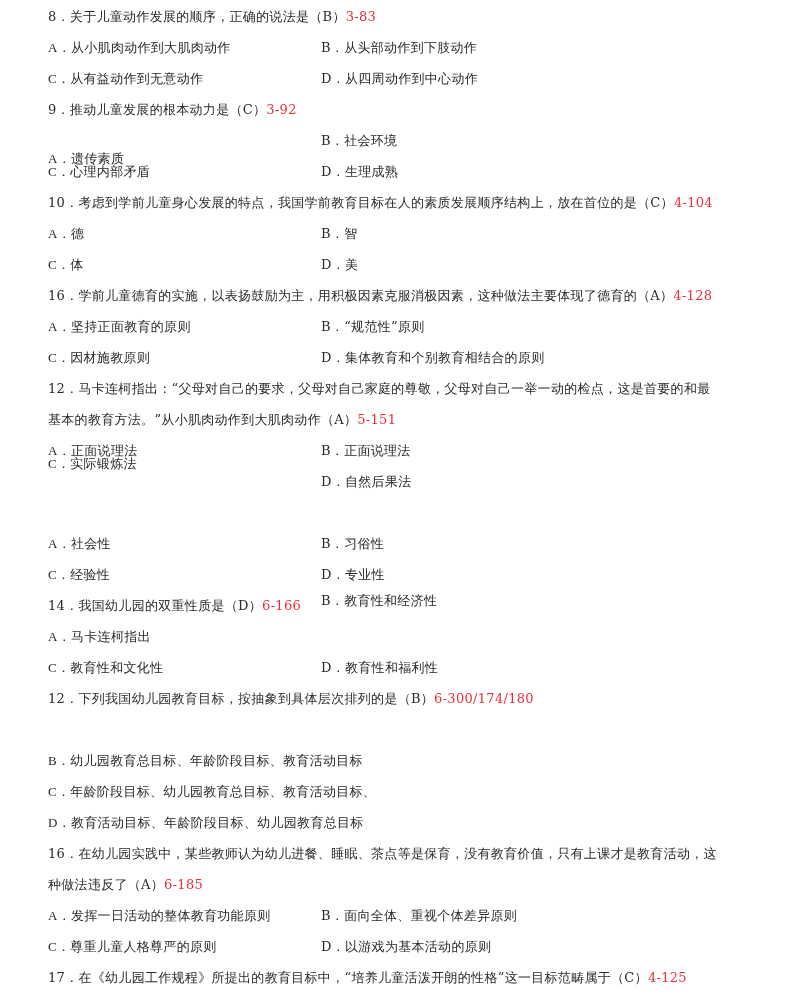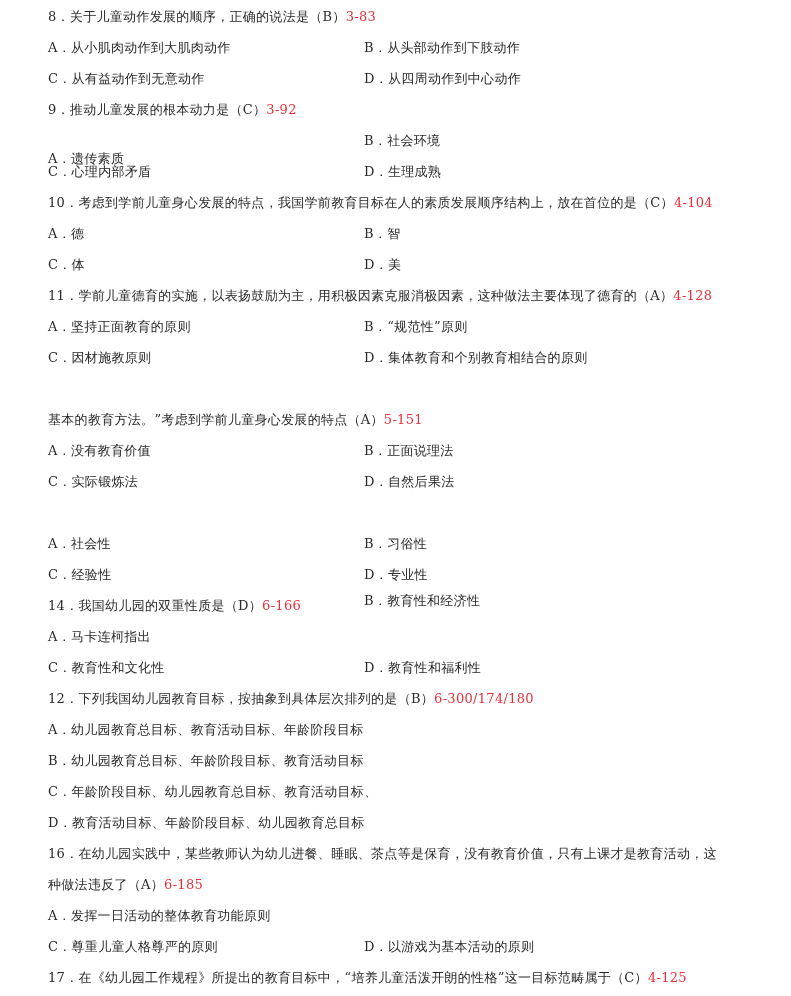"A．从小肌肉动作到大肌肉动作" .opt.left { font-family: none -> Liberation Serif, serif }
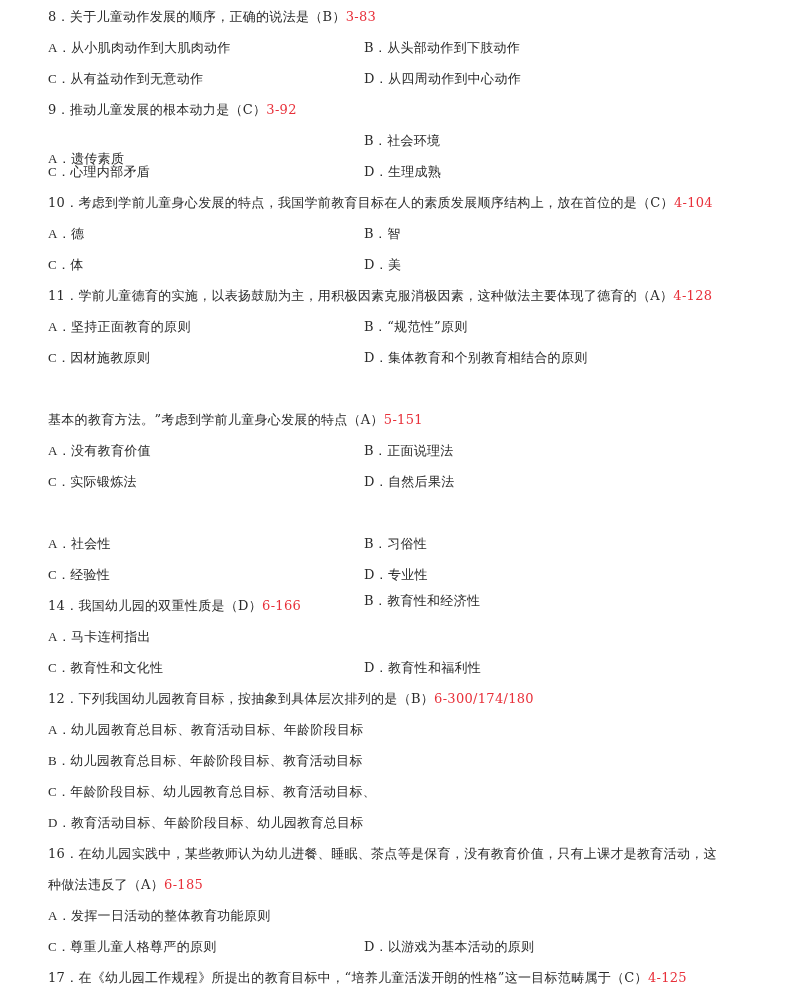"B．从头部动作到下肢动作" .opt.right { margin-left: 43px -> none }
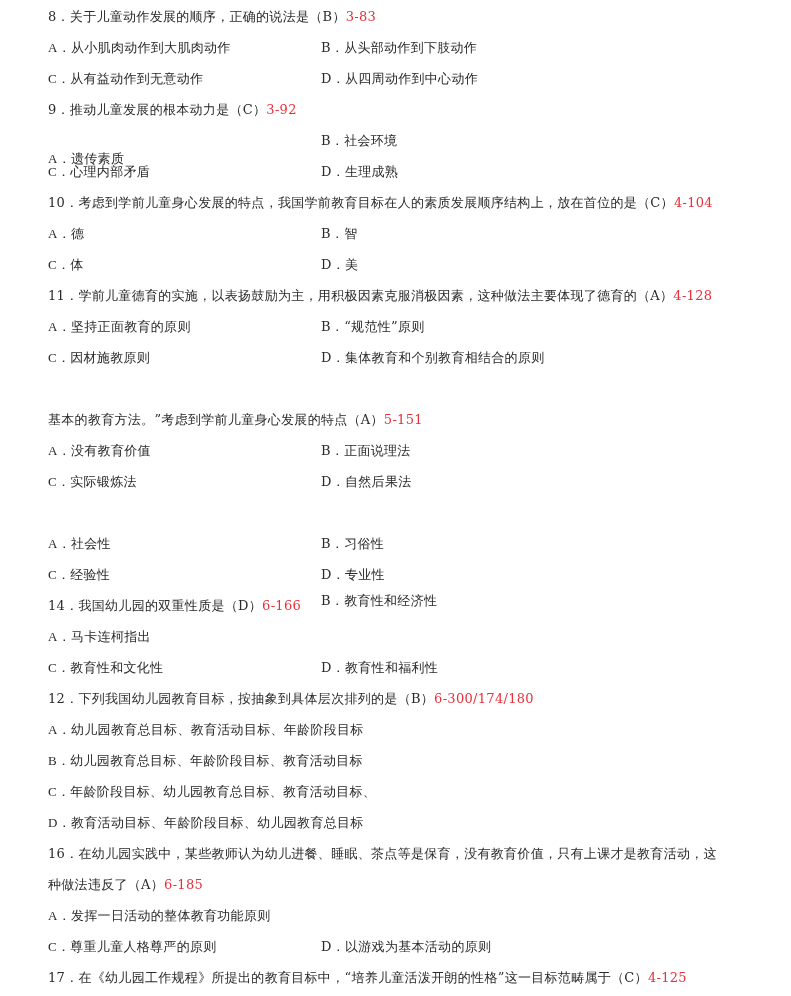"11．学前儿童德育的实施，以表扬鼓励为主，用积极因素克服消极因素，这种做法主要体" span { text: 11 -> 16 }
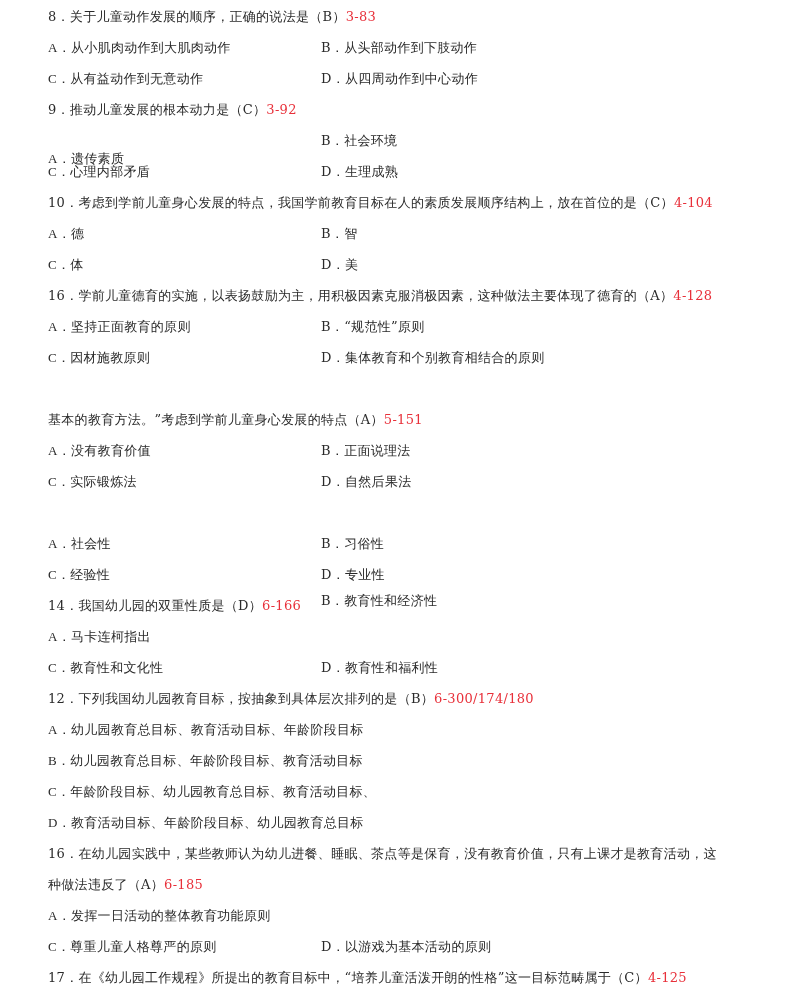"12．马卡连柯指出：“父母对自己的要求，父母对自己家庭的尊敬，父母对自己一举一动" div.line { html: none -> <div>12．马卡连柯指出：“父母对自己的要求，父母对自己家庭的尊敬，父母对自己一举一动的检点，这是首要的和最</div> }
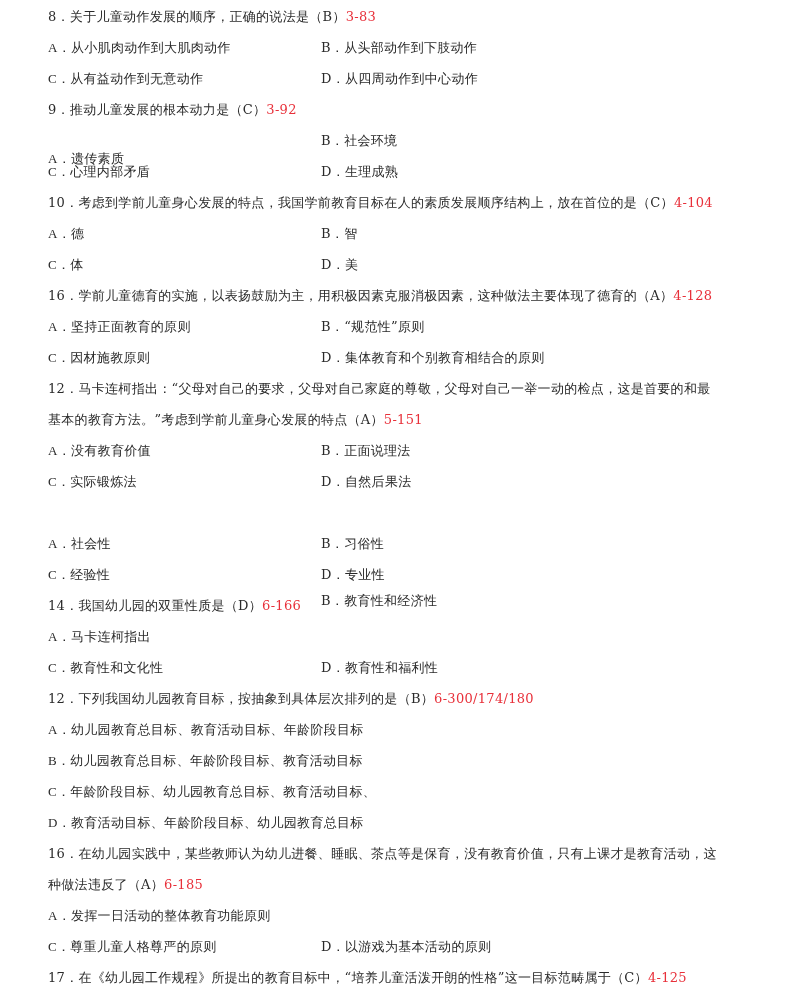"基本的教育方法。”考虑到学前儿童身心发展的特点（A）" span { text: 考虑到学前儿童身心发展的特点 -> 从小肌肉动作到大肌肉动作 }
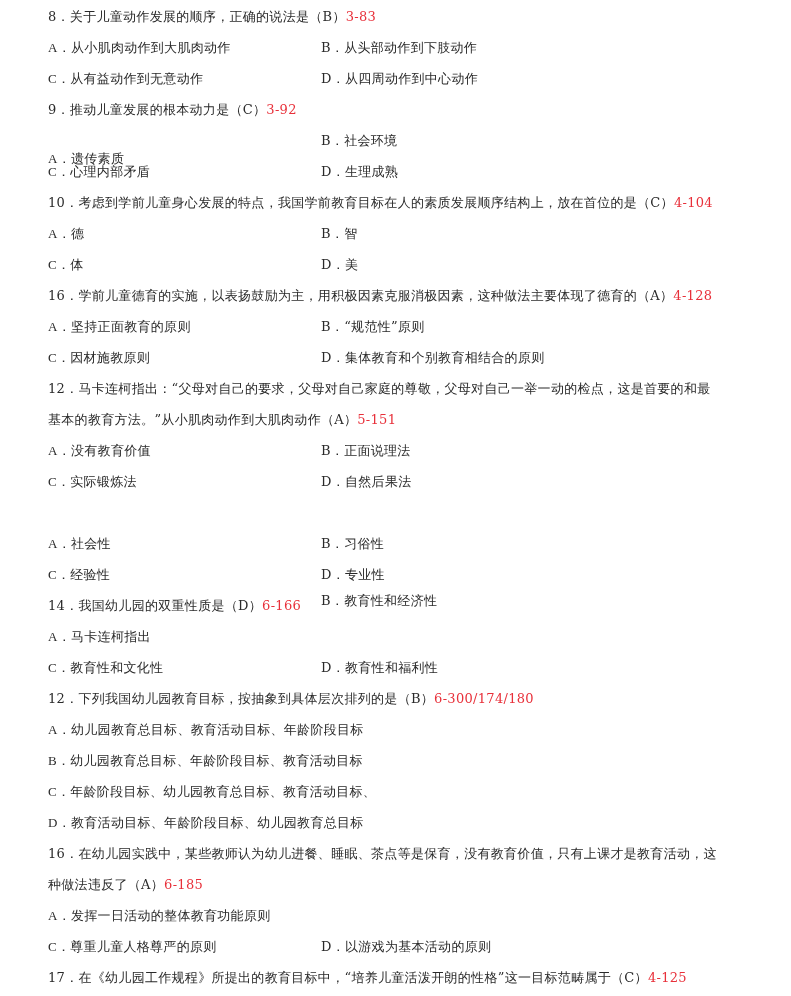"A．没有教育价值" div.opt { text: 没有教育价值 -> 正面说理法 }
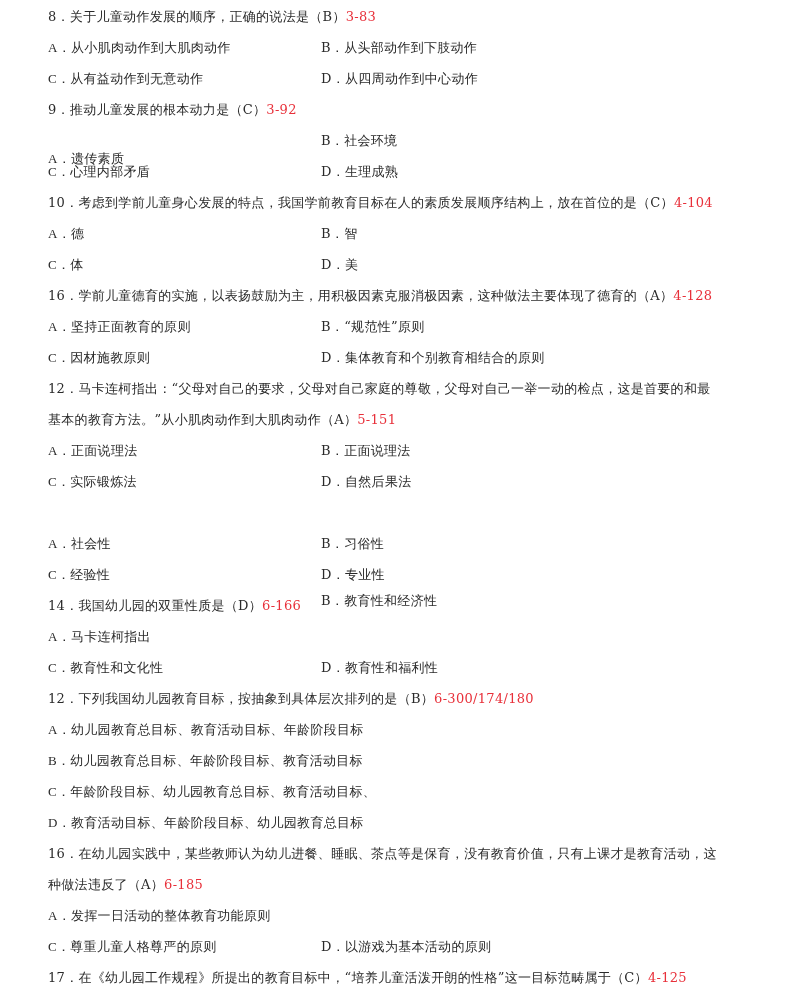"C．实际锻炼法" div.opt { top: 473px -> 455px }
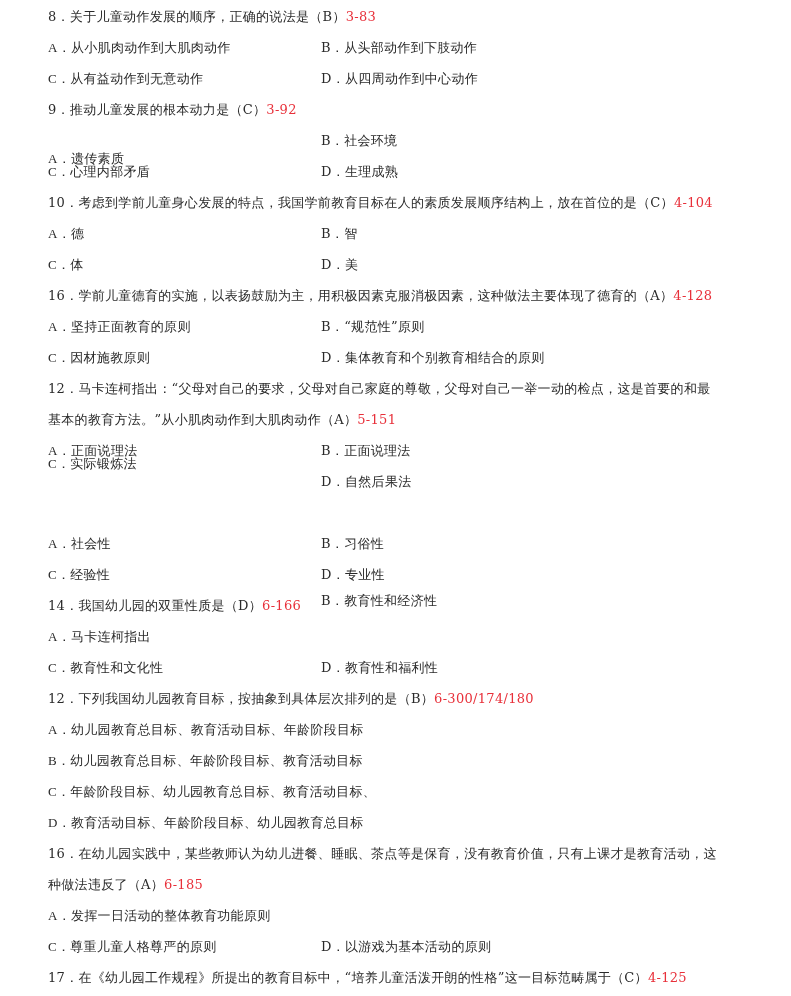"A．幼儿园教育总目标、教育活动目标、年龄阶段目标" div.opt { html: <div>A．幼儿园教育总目标、教育活动目标、年龄阶段目标</div> -> none }
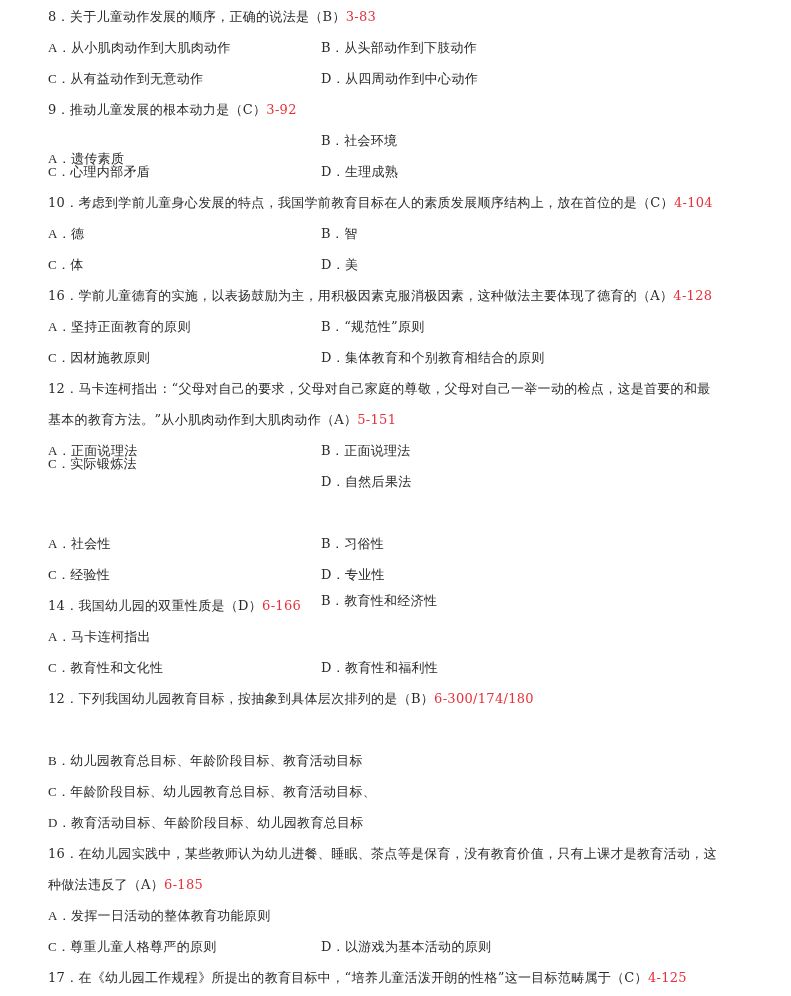"B．面向全体、重视个体差异原则" div.opt { html: none -> <div>B．面向全体、重视个体差异原则</div> }
